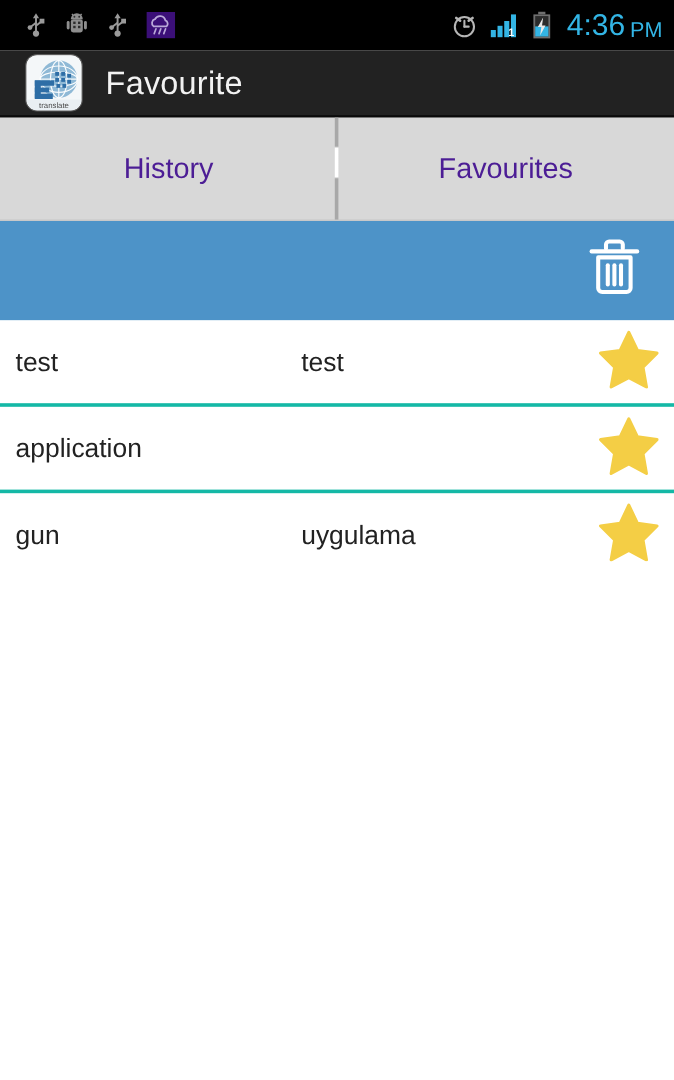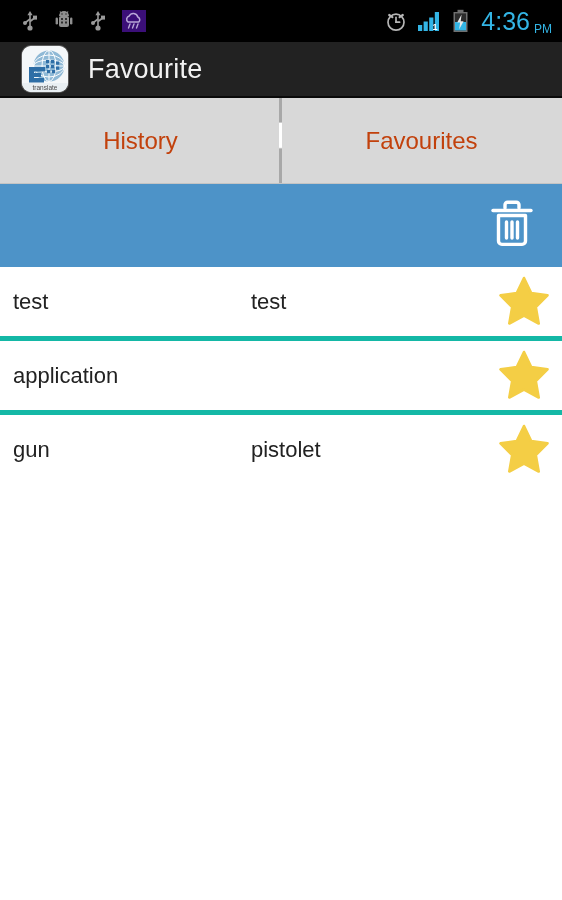"PM" #status-clock .ampm { font-size: 12px -> 18px }
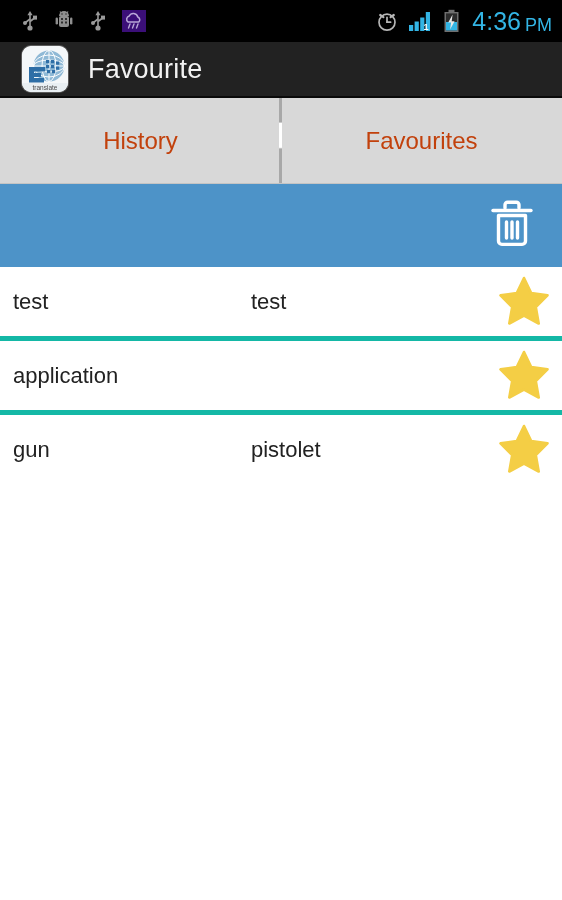"History" .tab { color: #c2410c -> #4c1d95 }
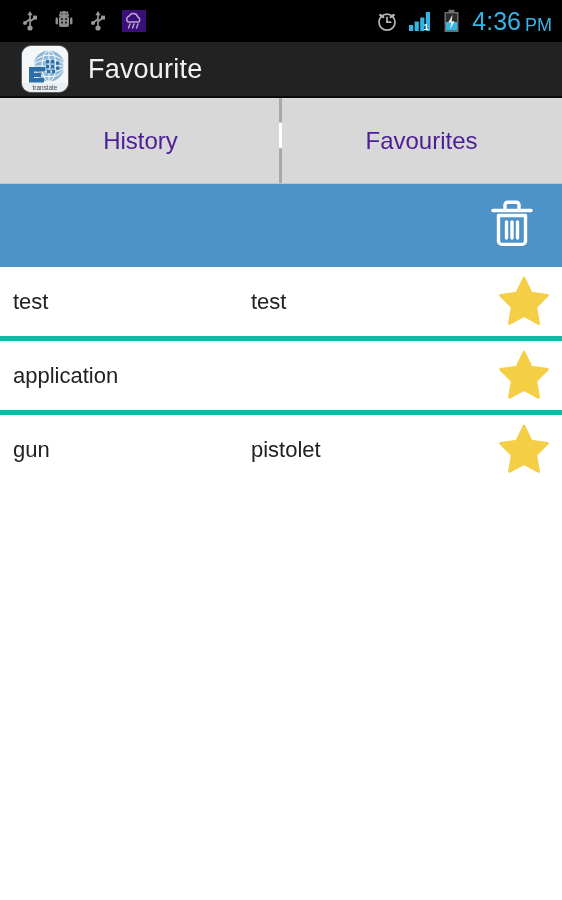"test" .list-row { border-bottom: 5px solid #14b8a6 -> 3px solid #14b8a6 }
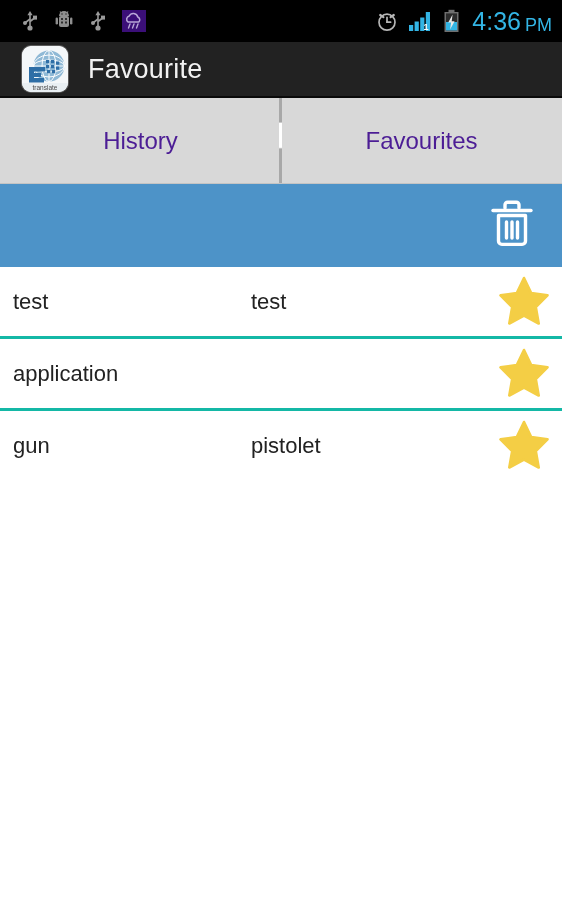"pistolet" div.cell-target { text: pistolet -> uygulama }
